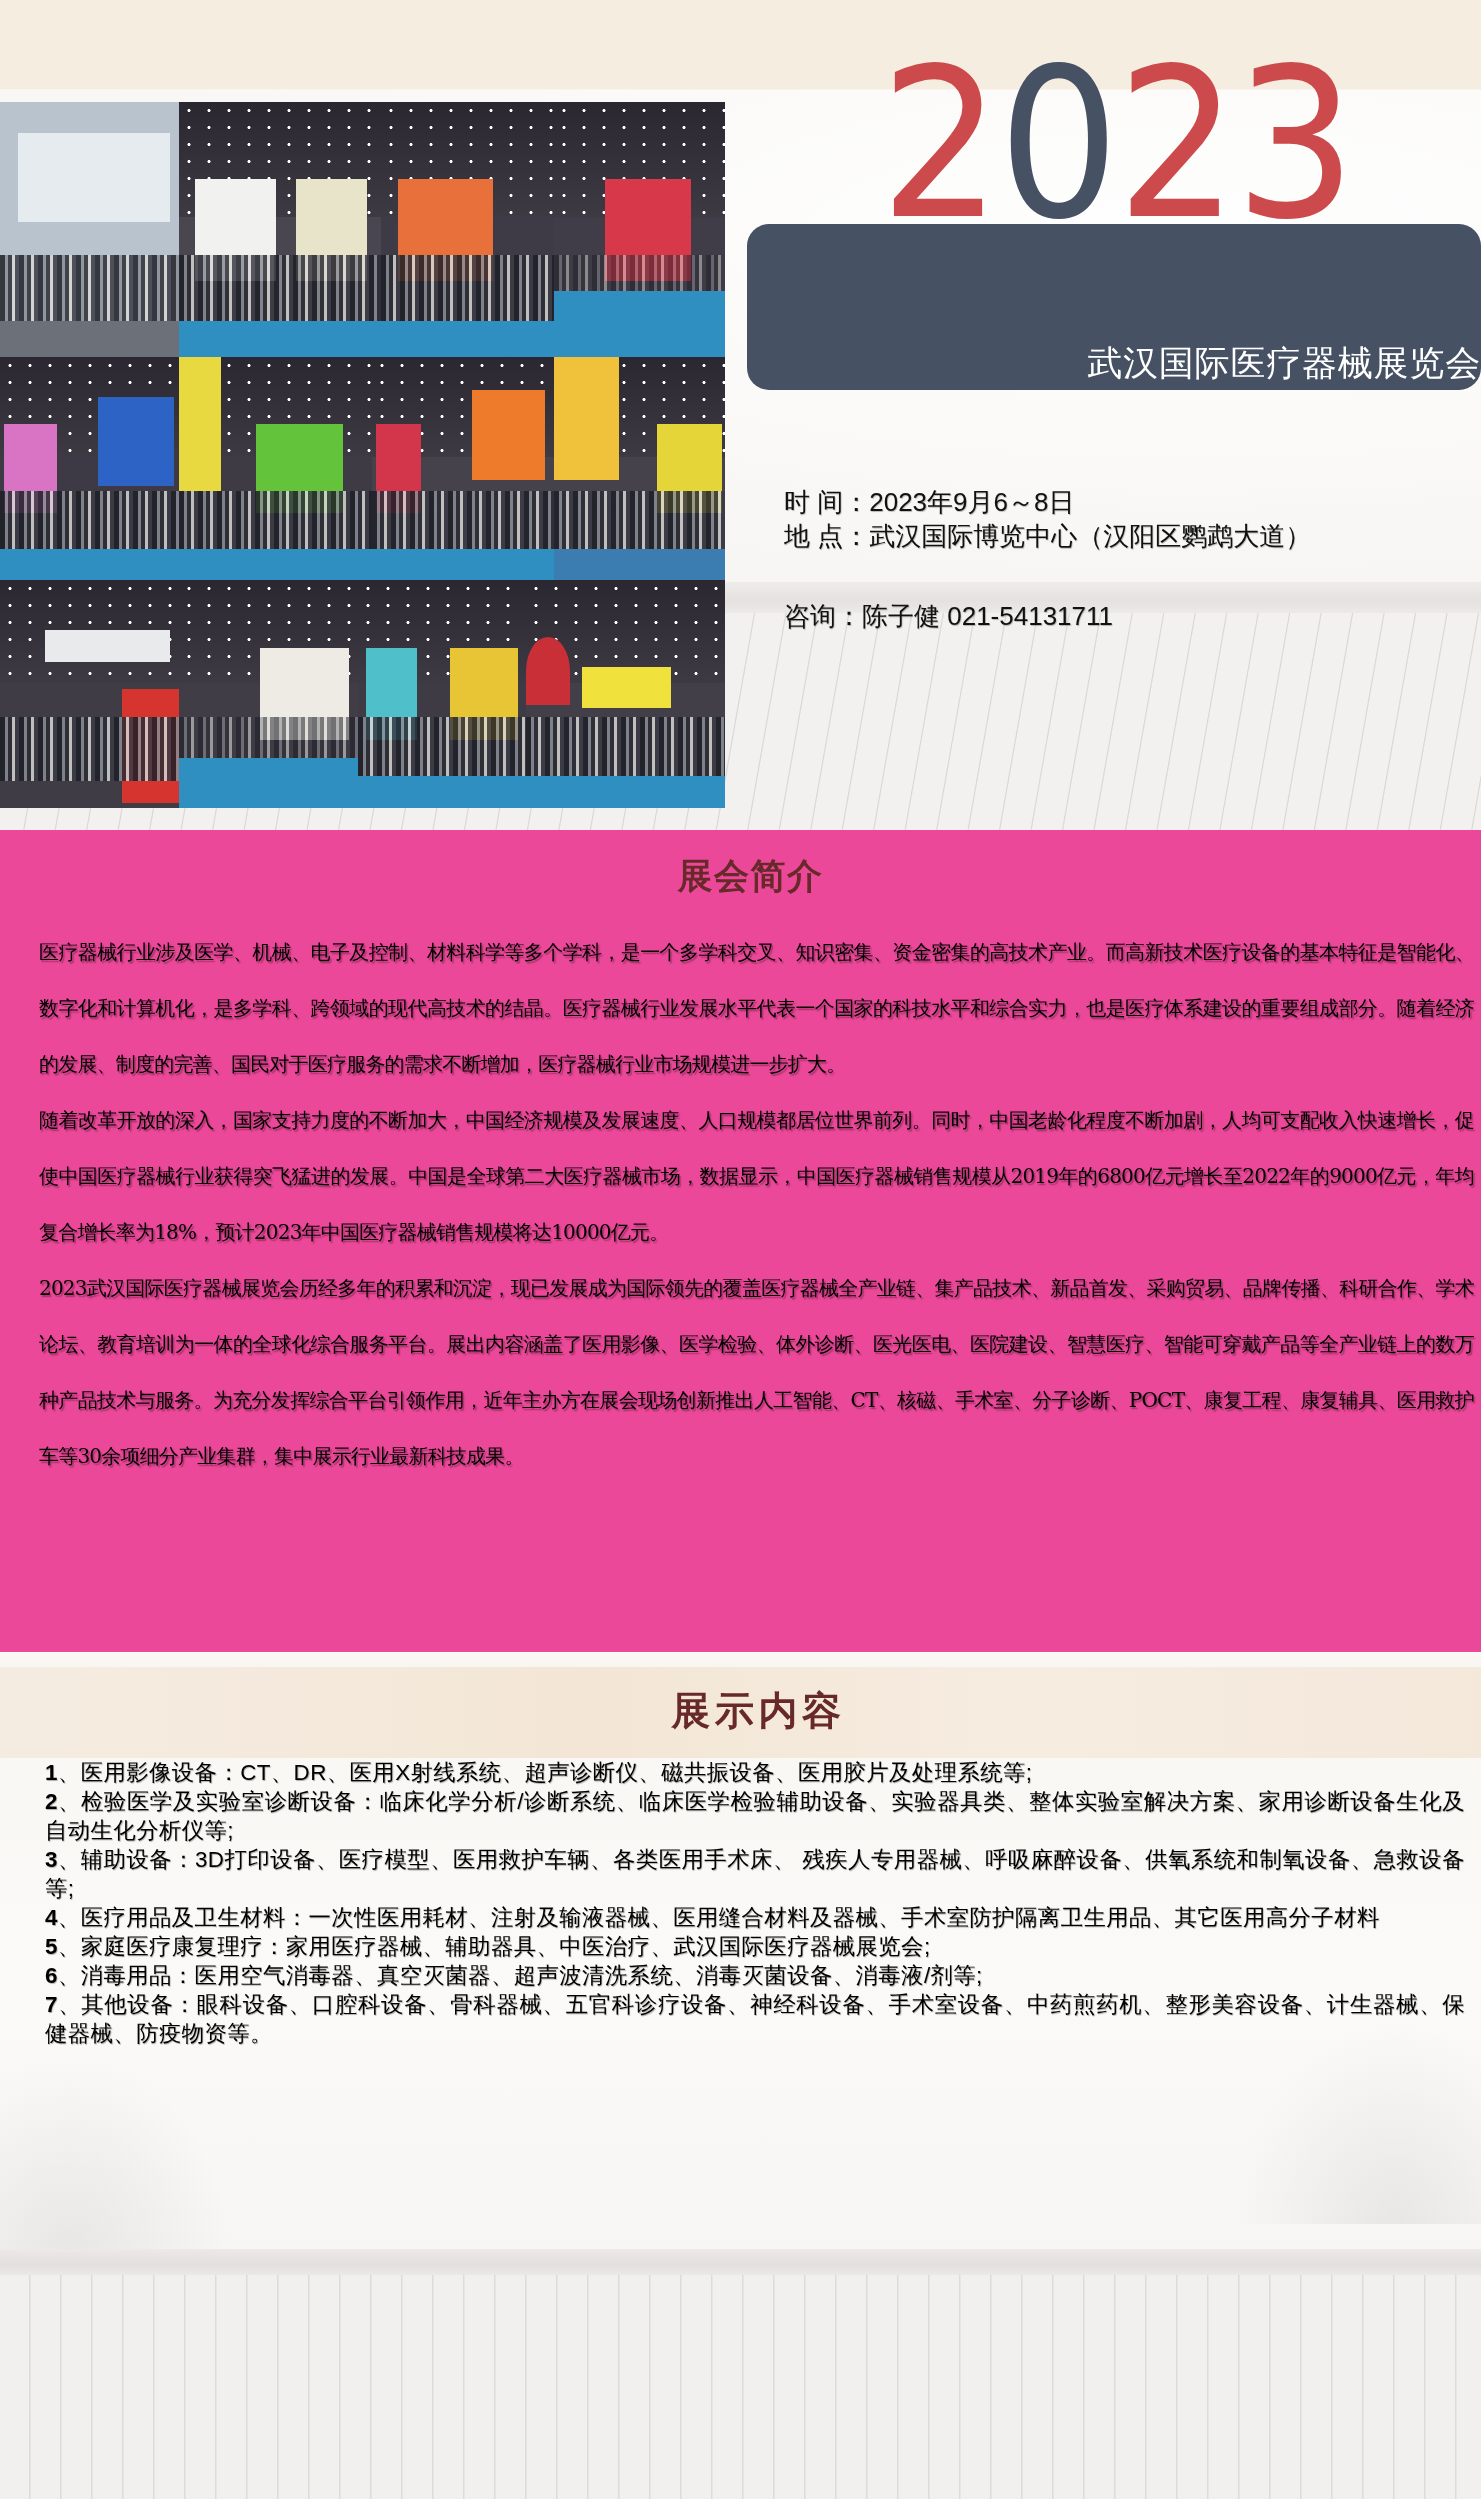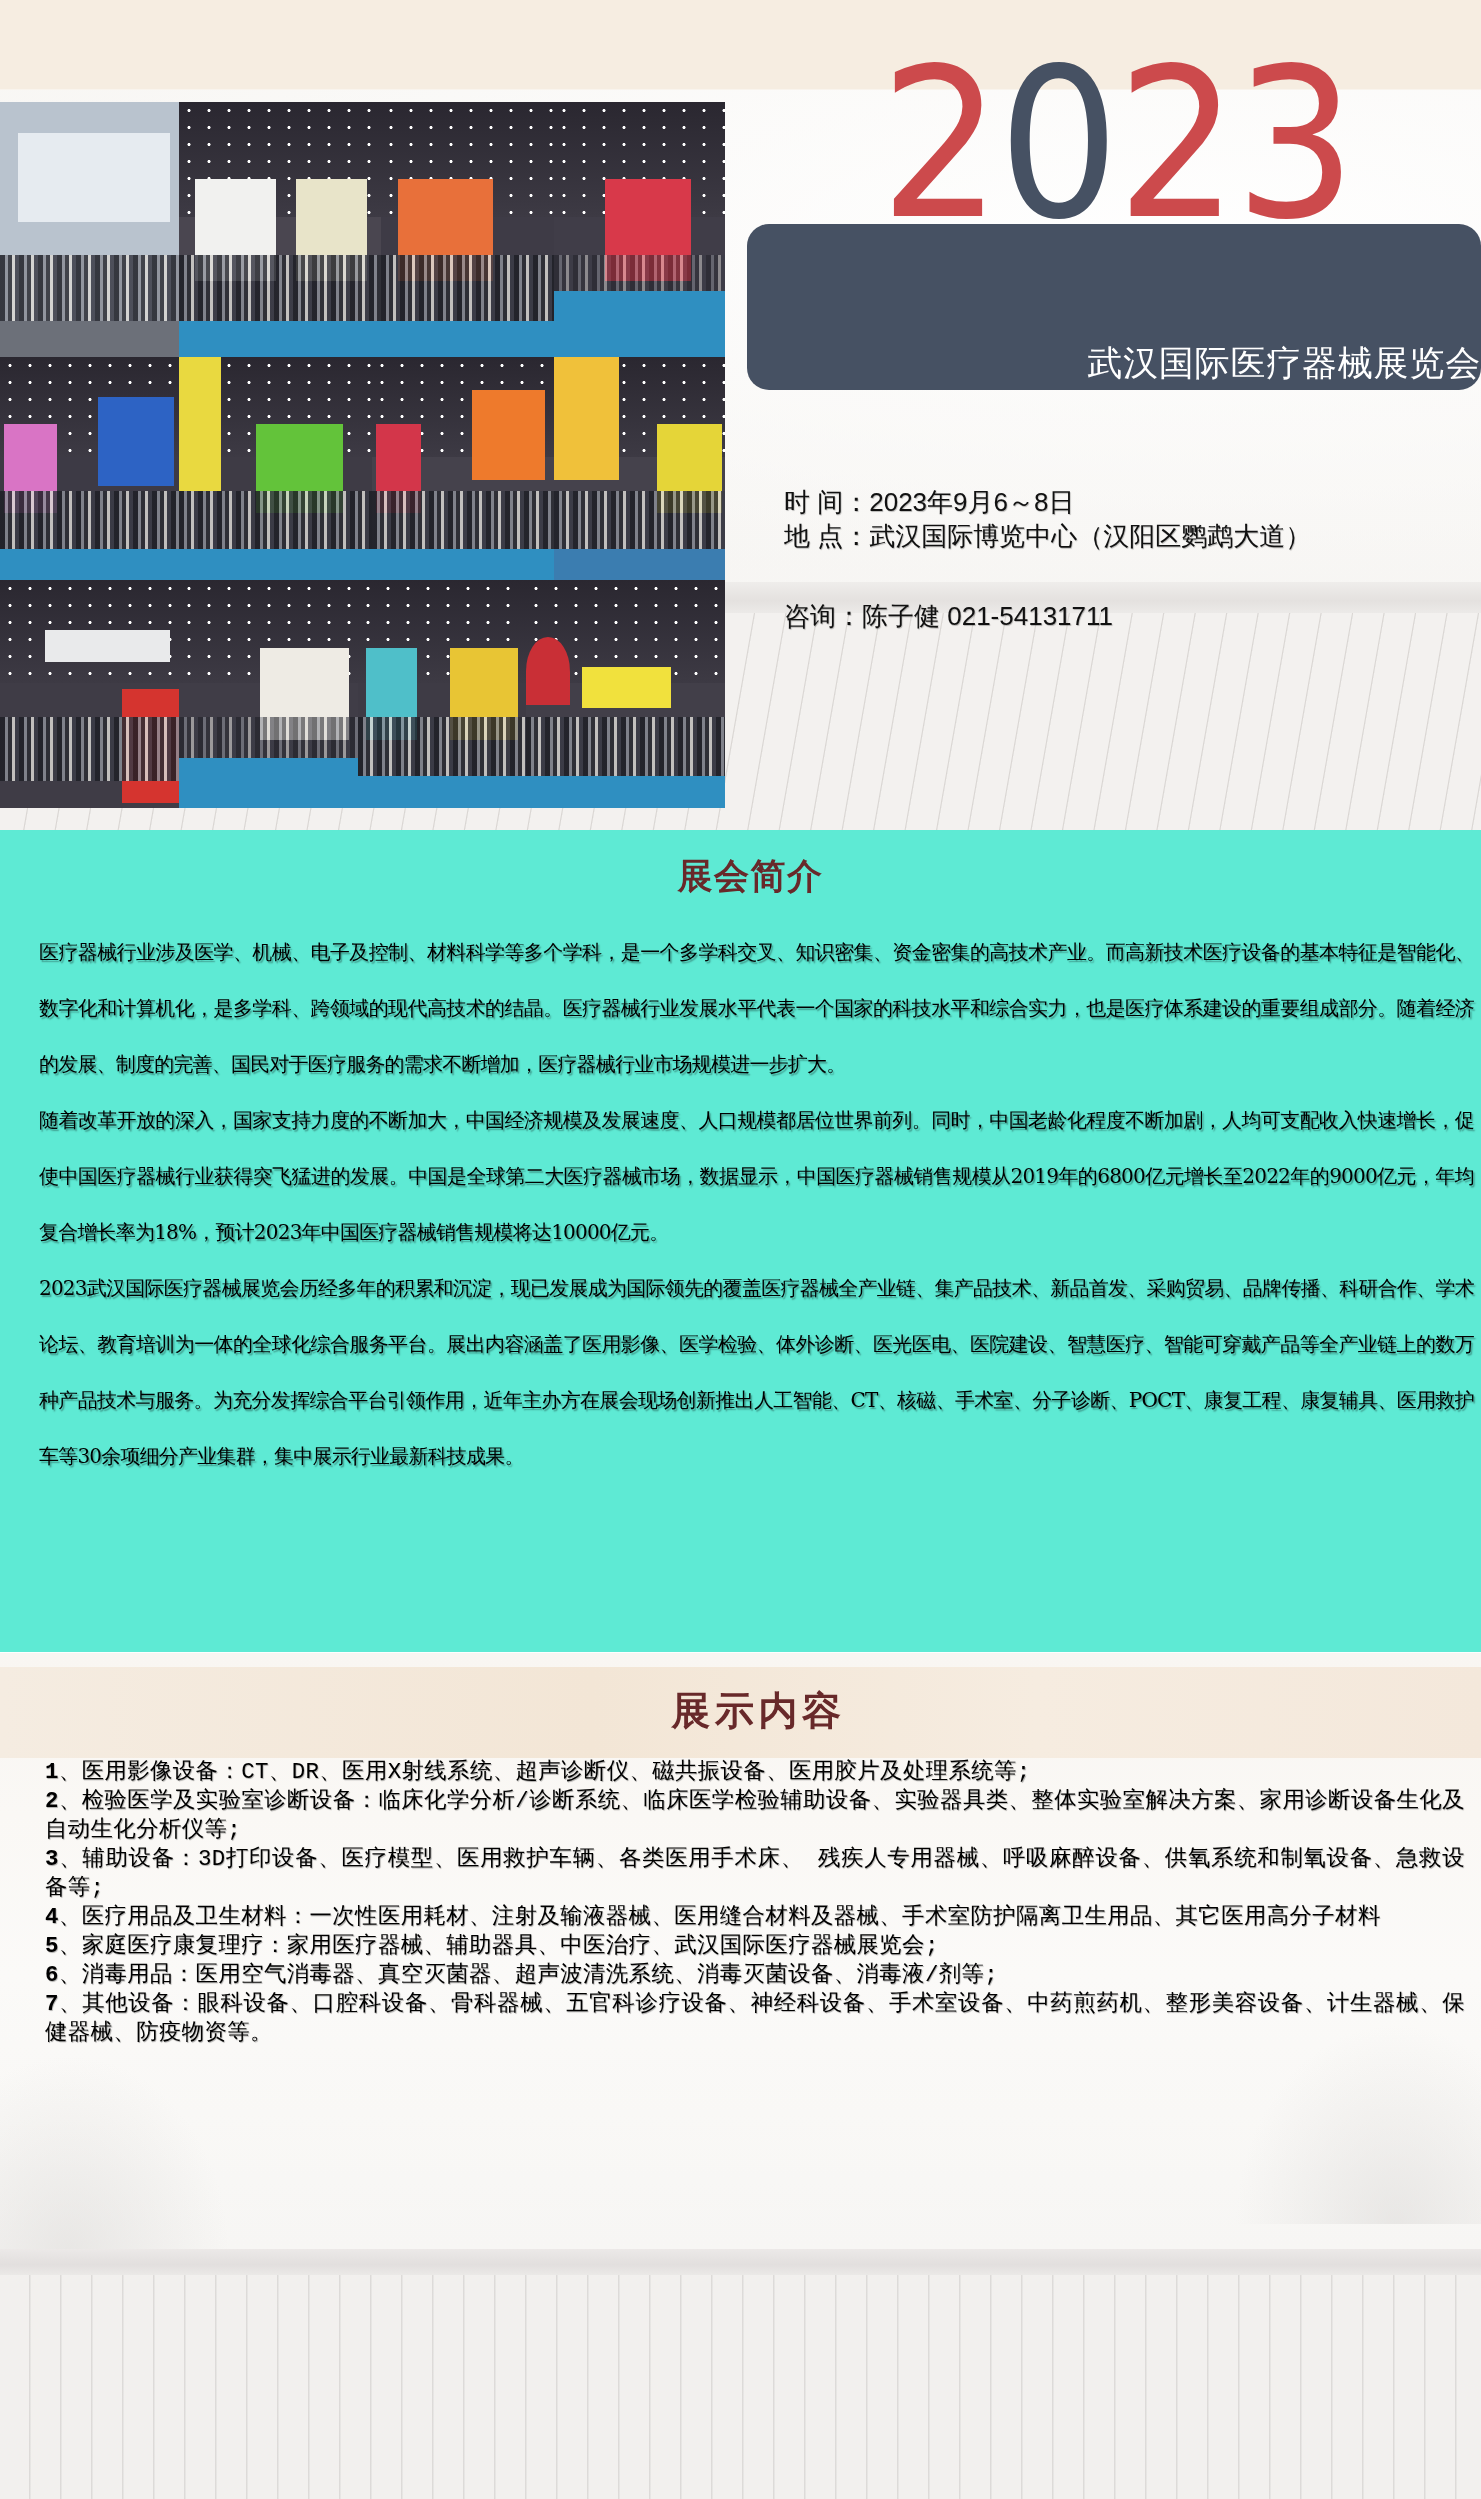"展会简介" .intro { background: #5eead4 -> #ec4899 }
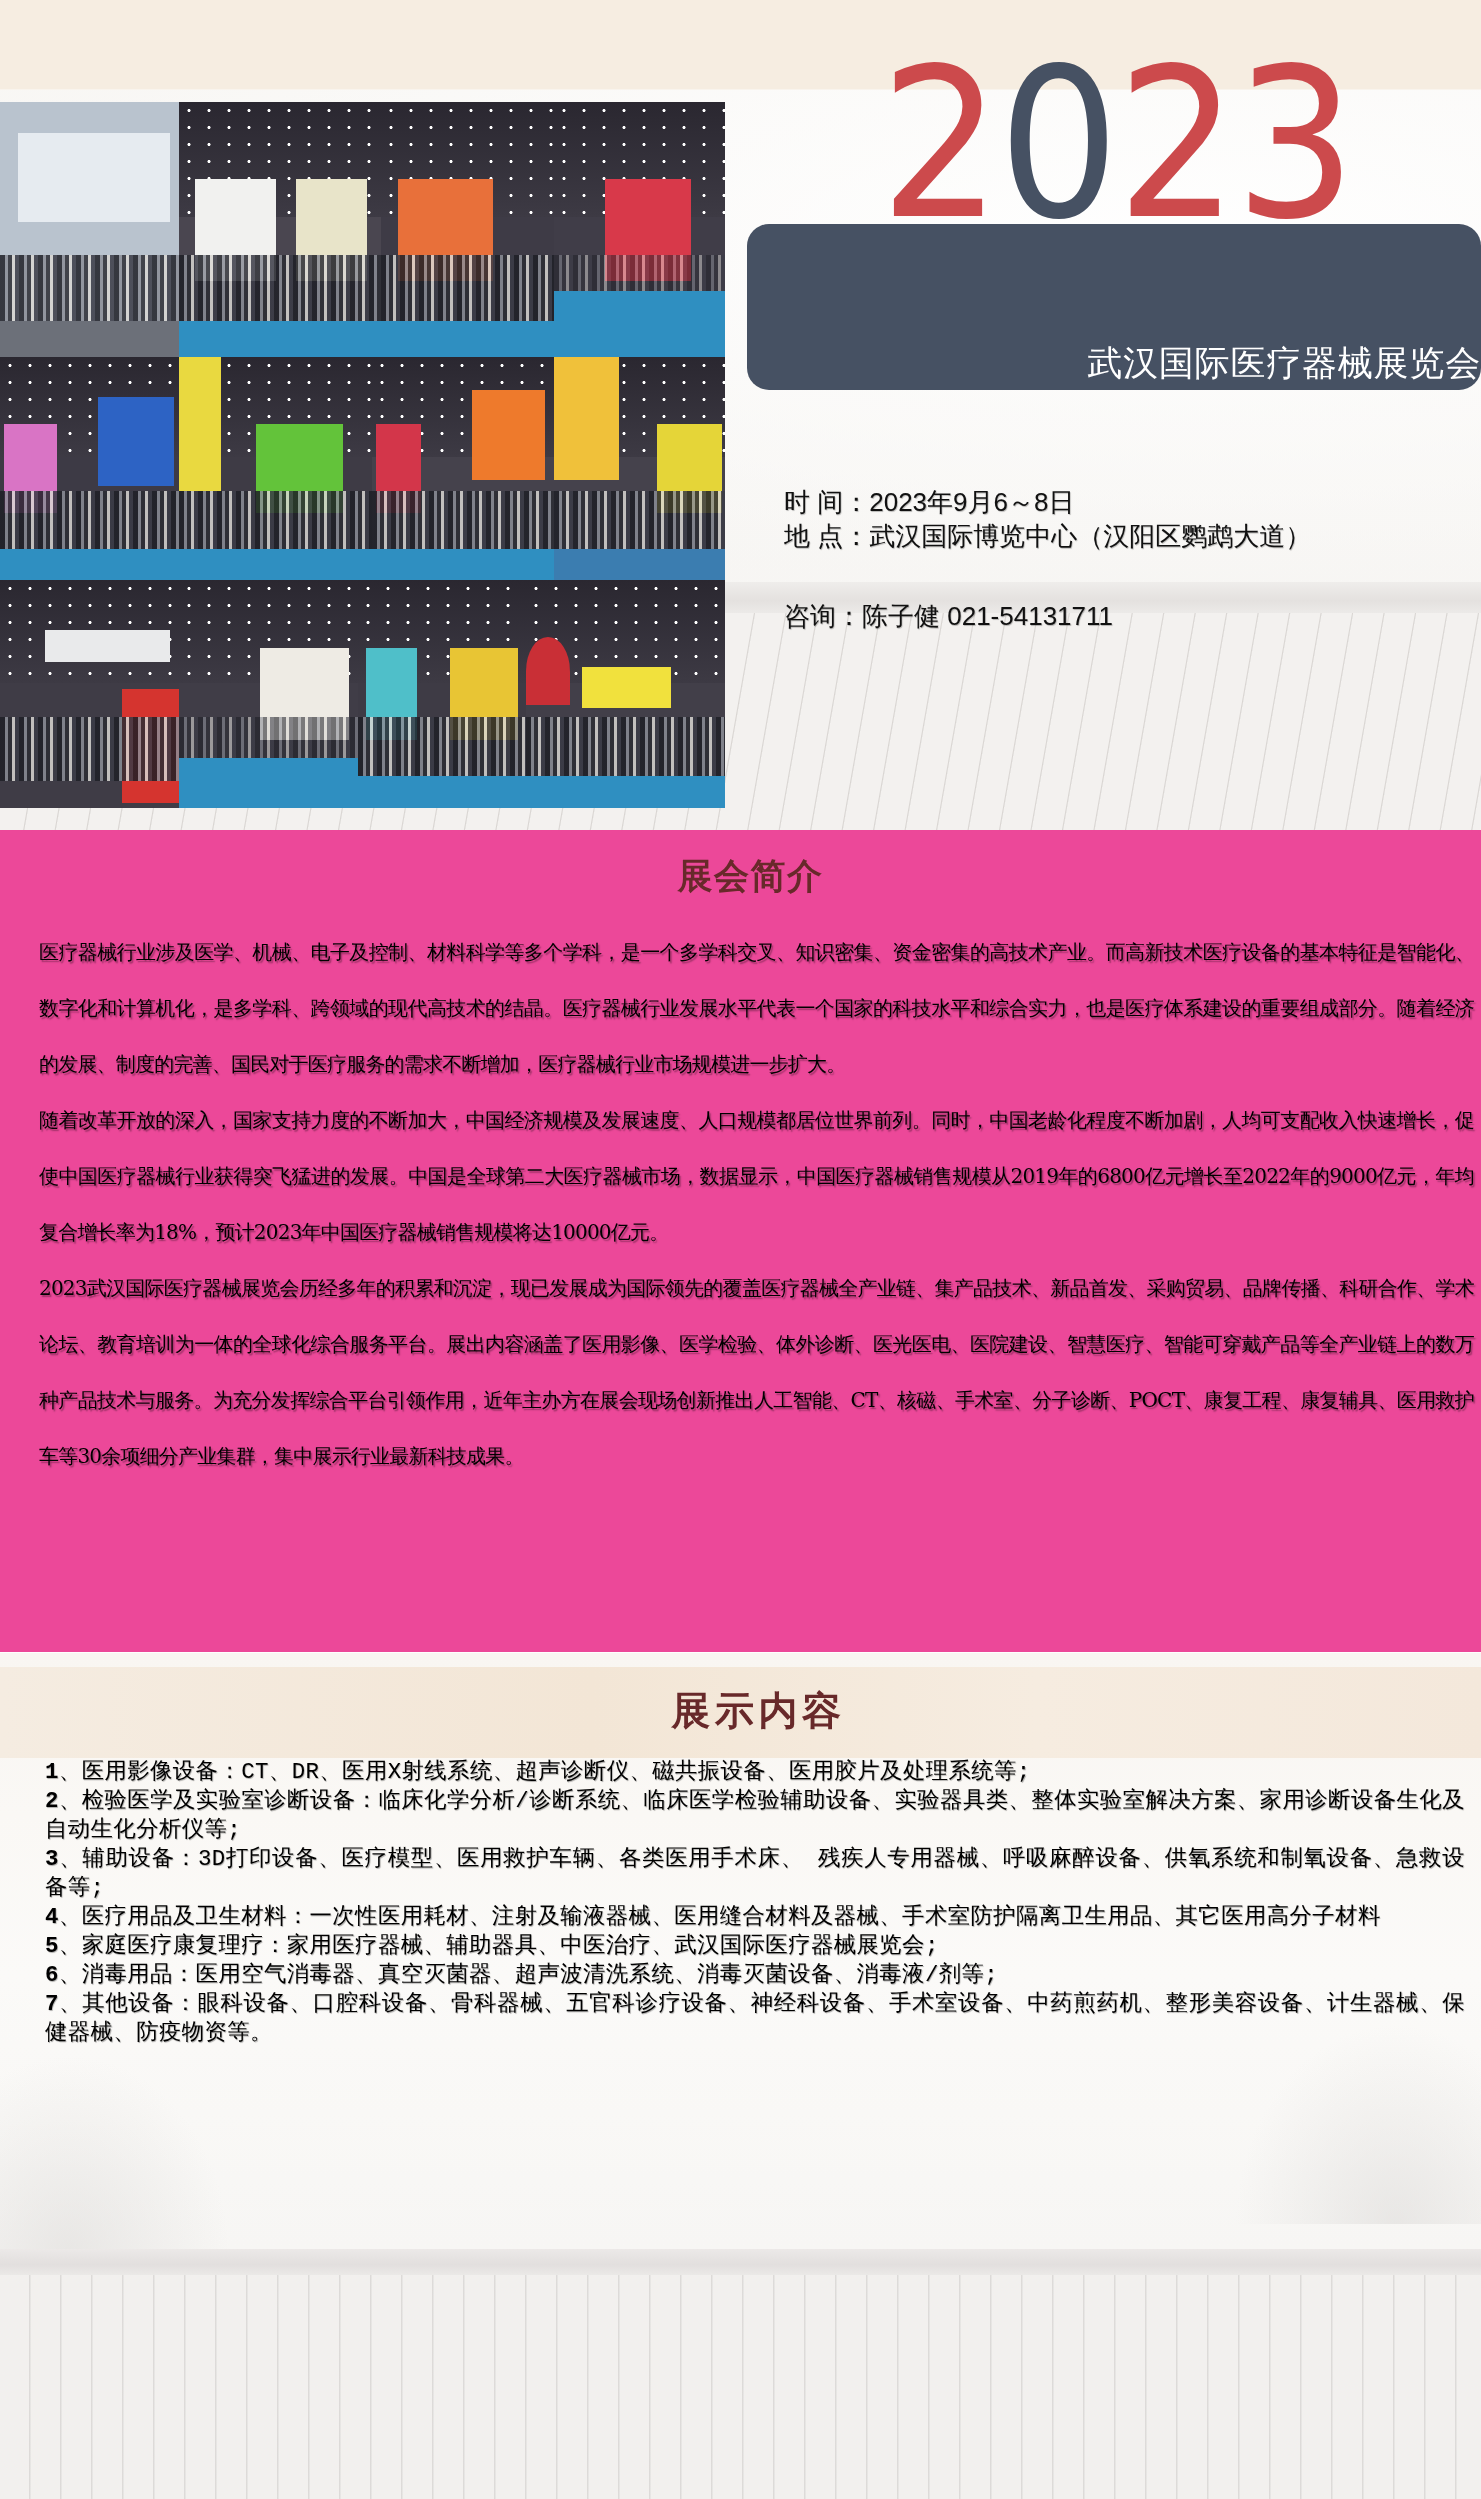"1、医用影像设备：CT、DR、医用X射线系统、超声诊断仪、磁共振设备、医用胶片及" .exhibits .list { font-family: Liberation Mono, monospace -> Liberation Sans, sans-serif }
